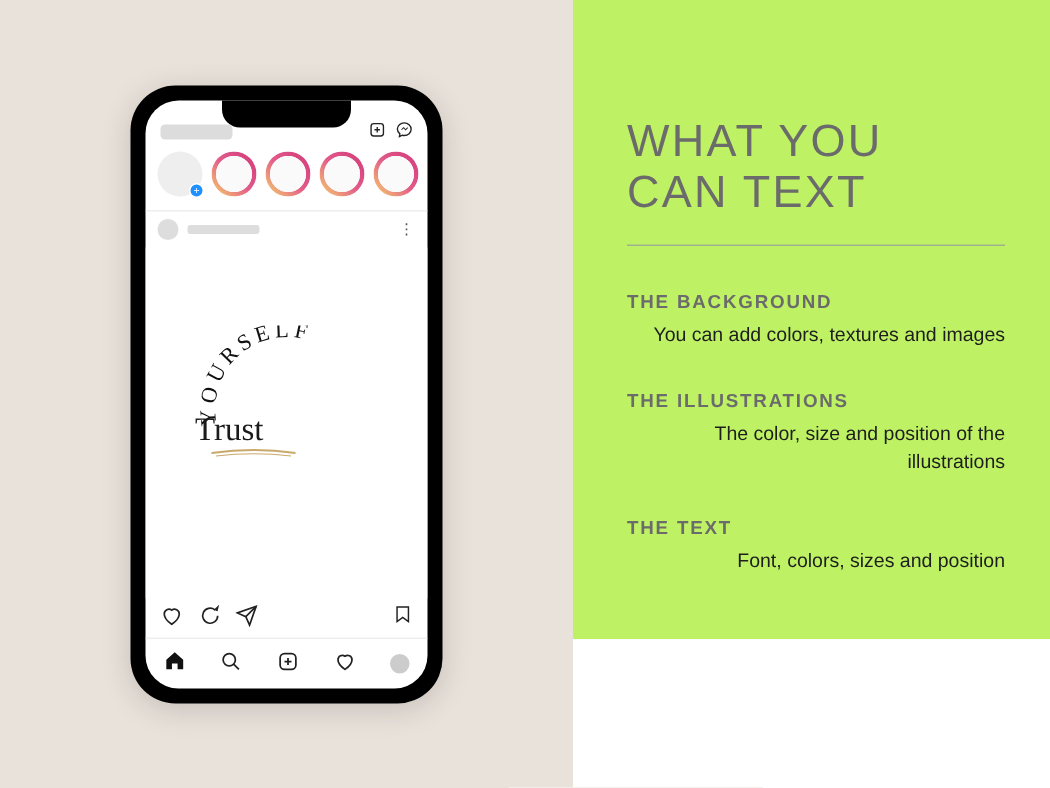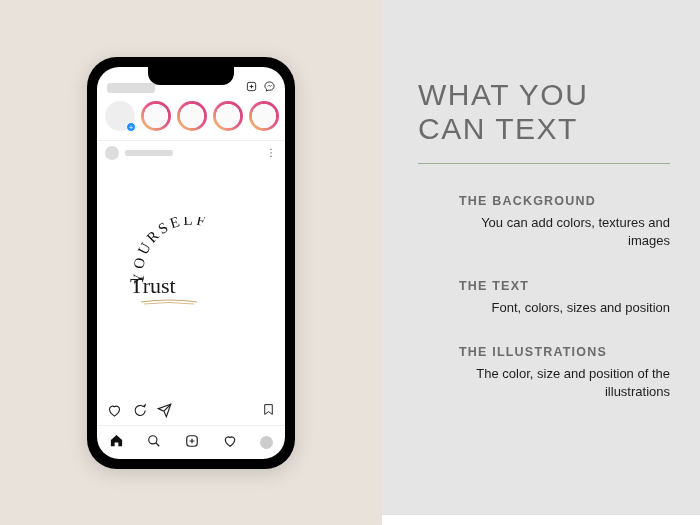"WHAT YOU" .right-panel { background: #e5e5e5 -> #bef264; height: 515px -> 426px }
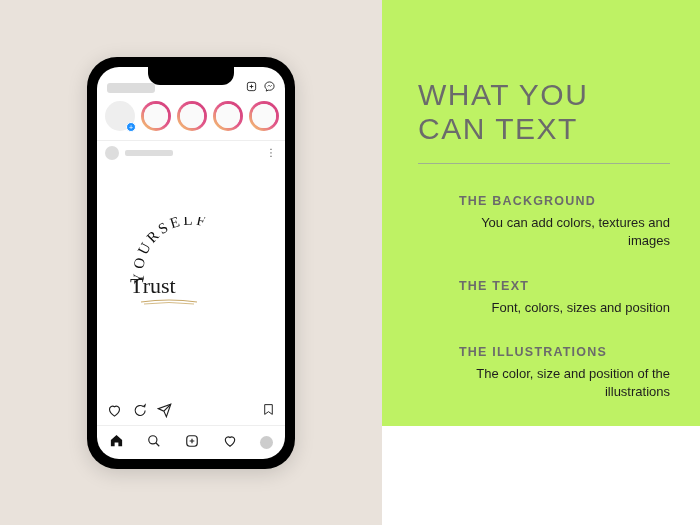"THE BACKGROUND" .section { margin-left: 41px -> none }
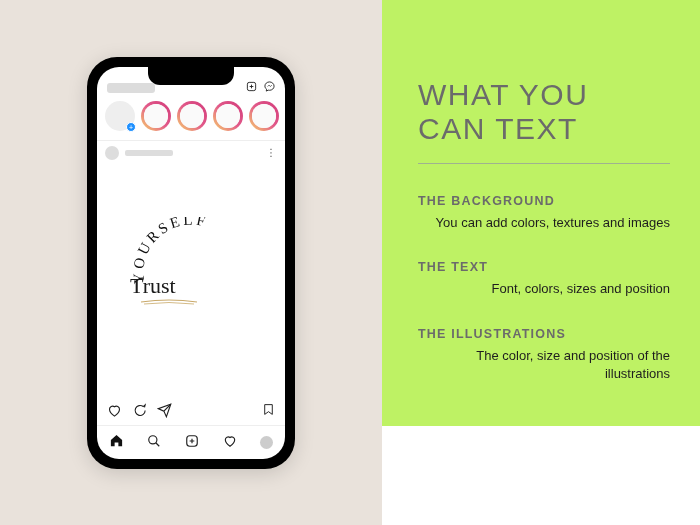"THE TEXT" div.section { order: before "THE ILLUSTRATIONS" -> after "THE ILLUSTRATIONS" }
